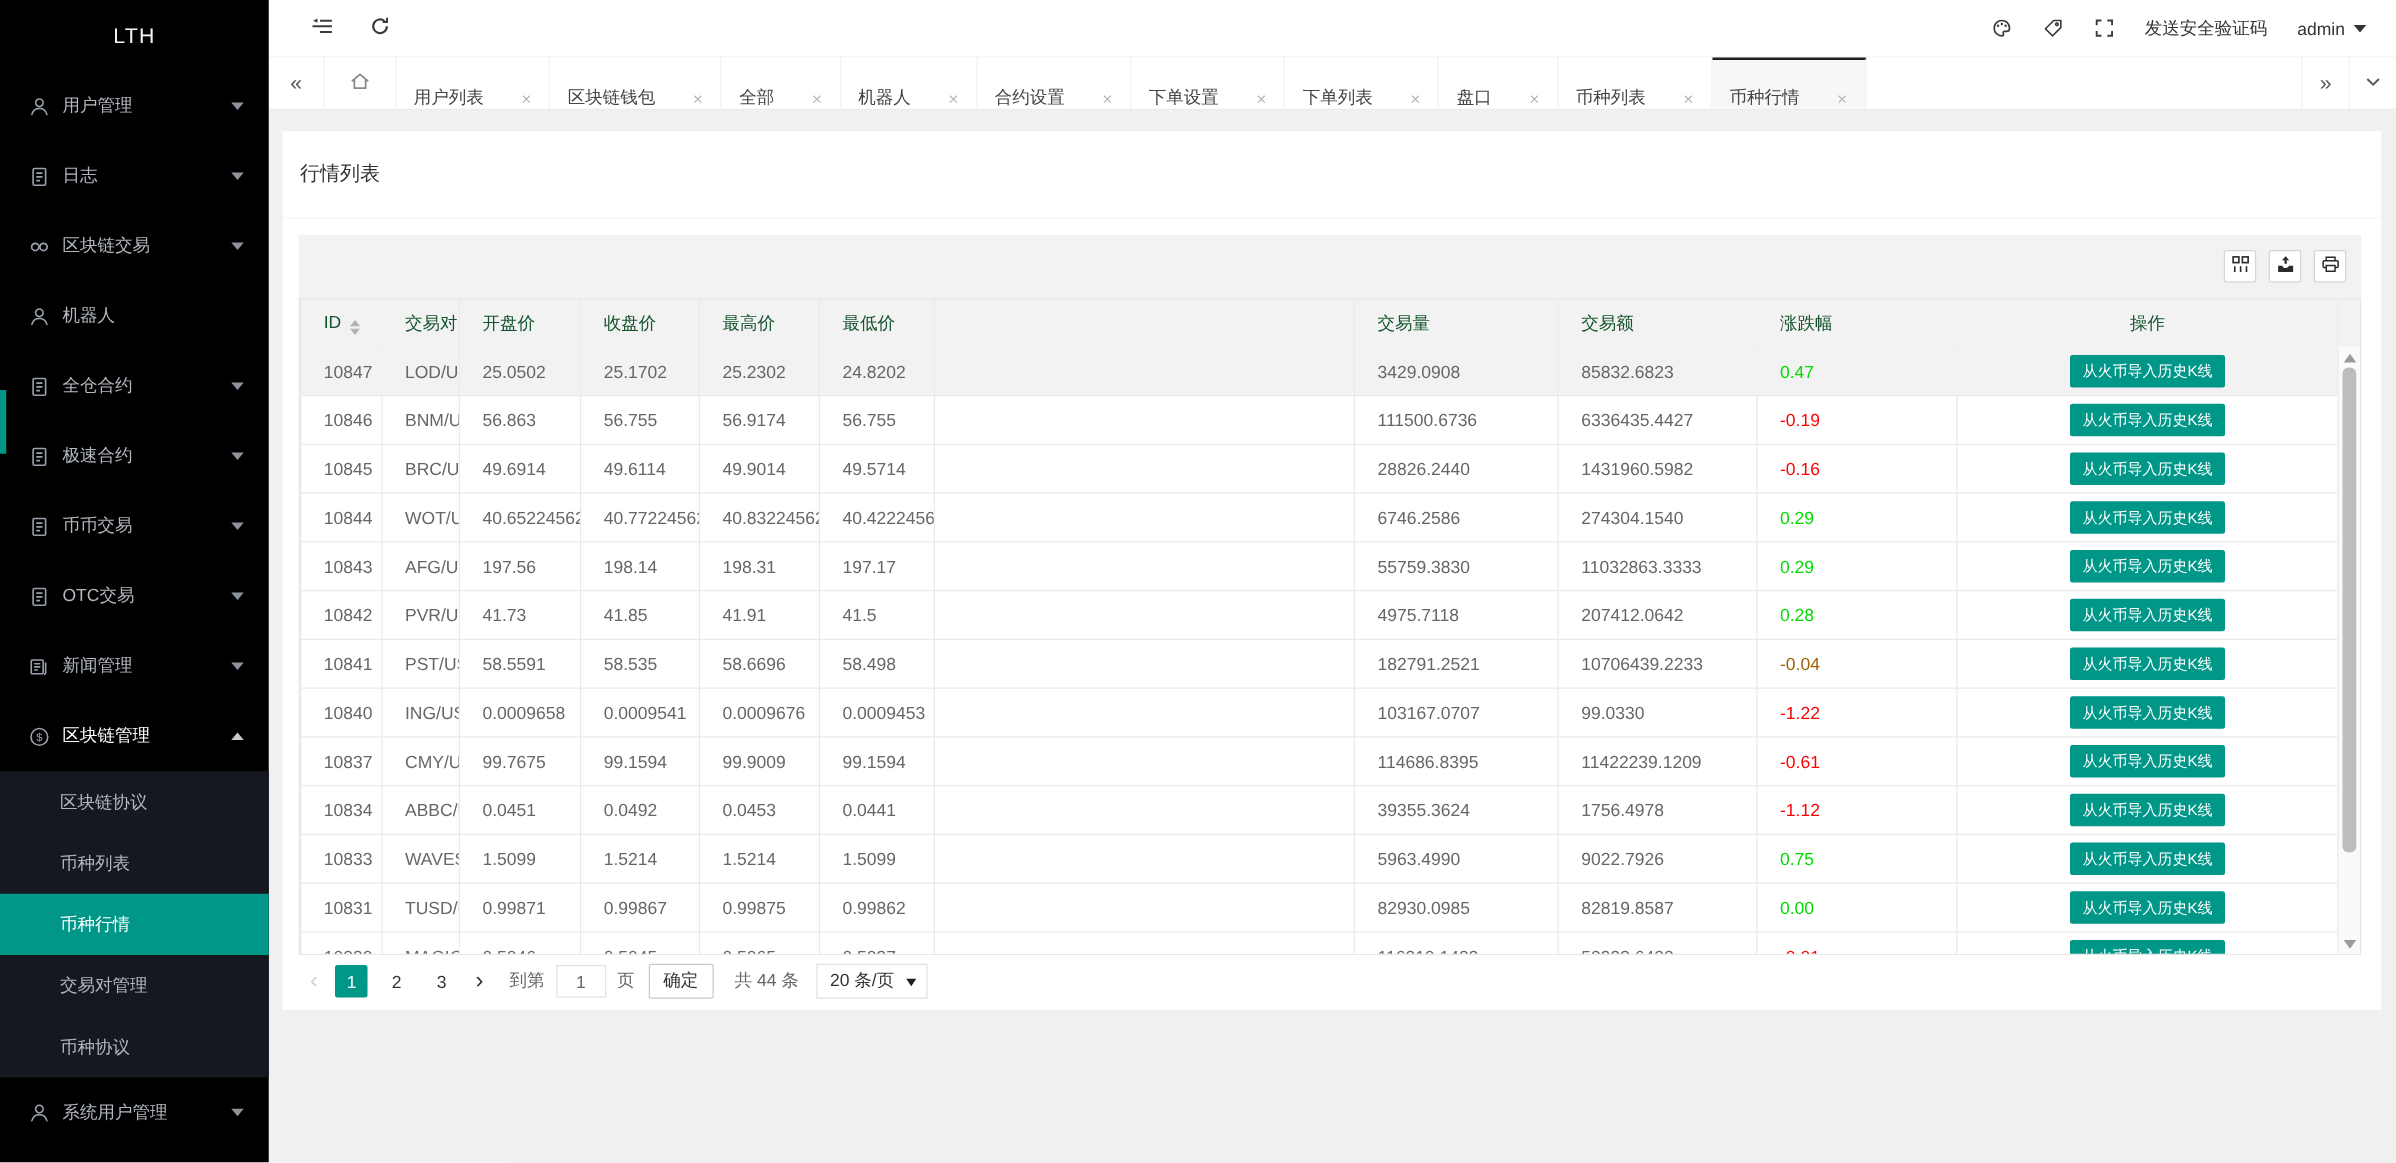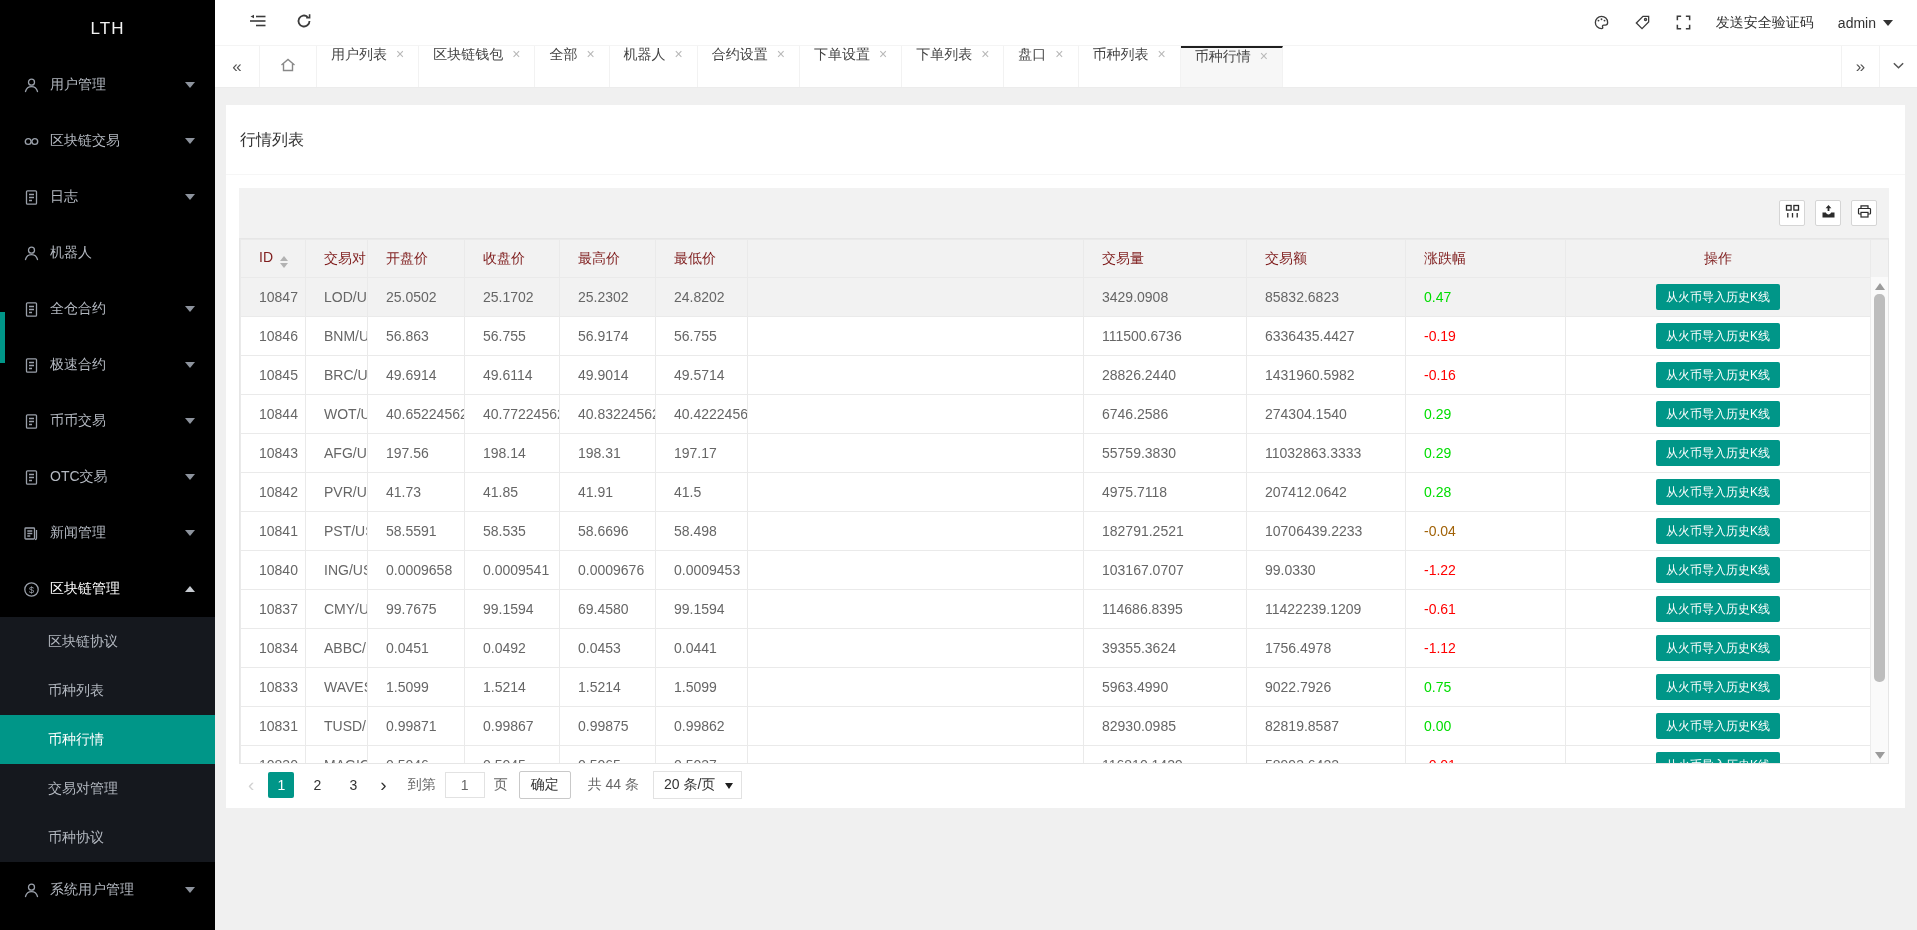"用户列表" .tab { align-items: flex-start -> flex-end; gap: none -> 21px }
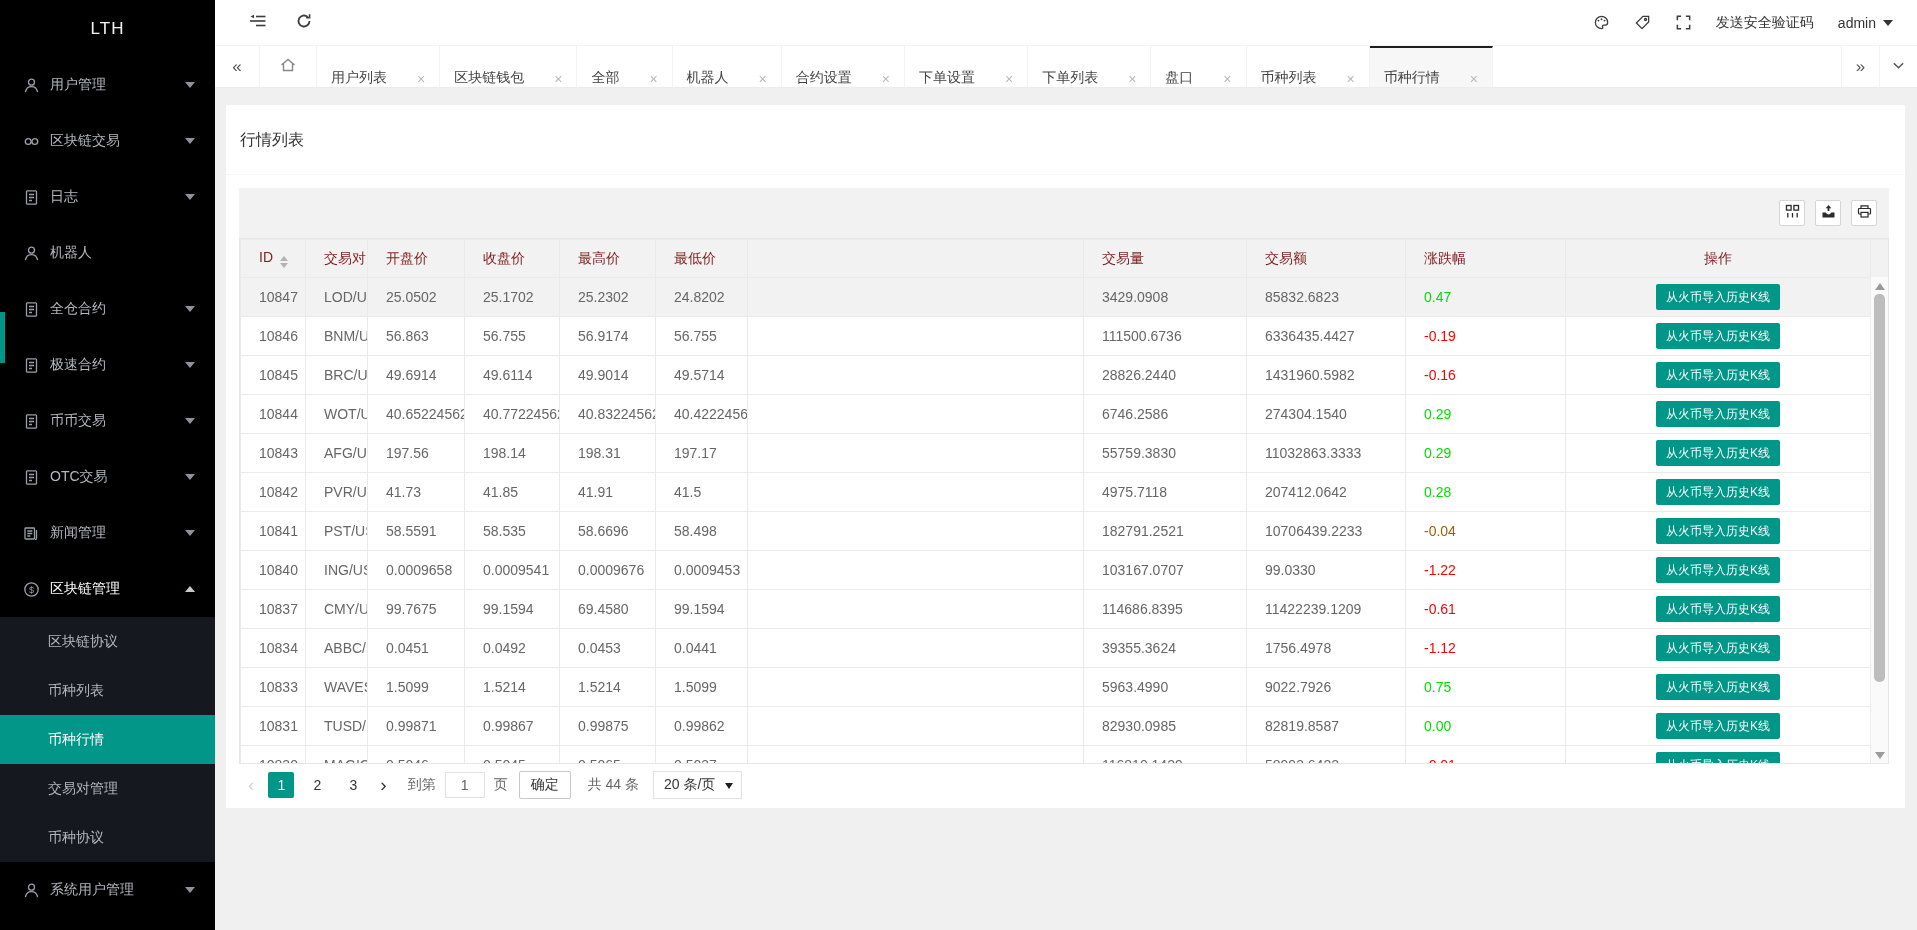"区块链交易" div.menu-item { order: before "日志" -> after "日志" }
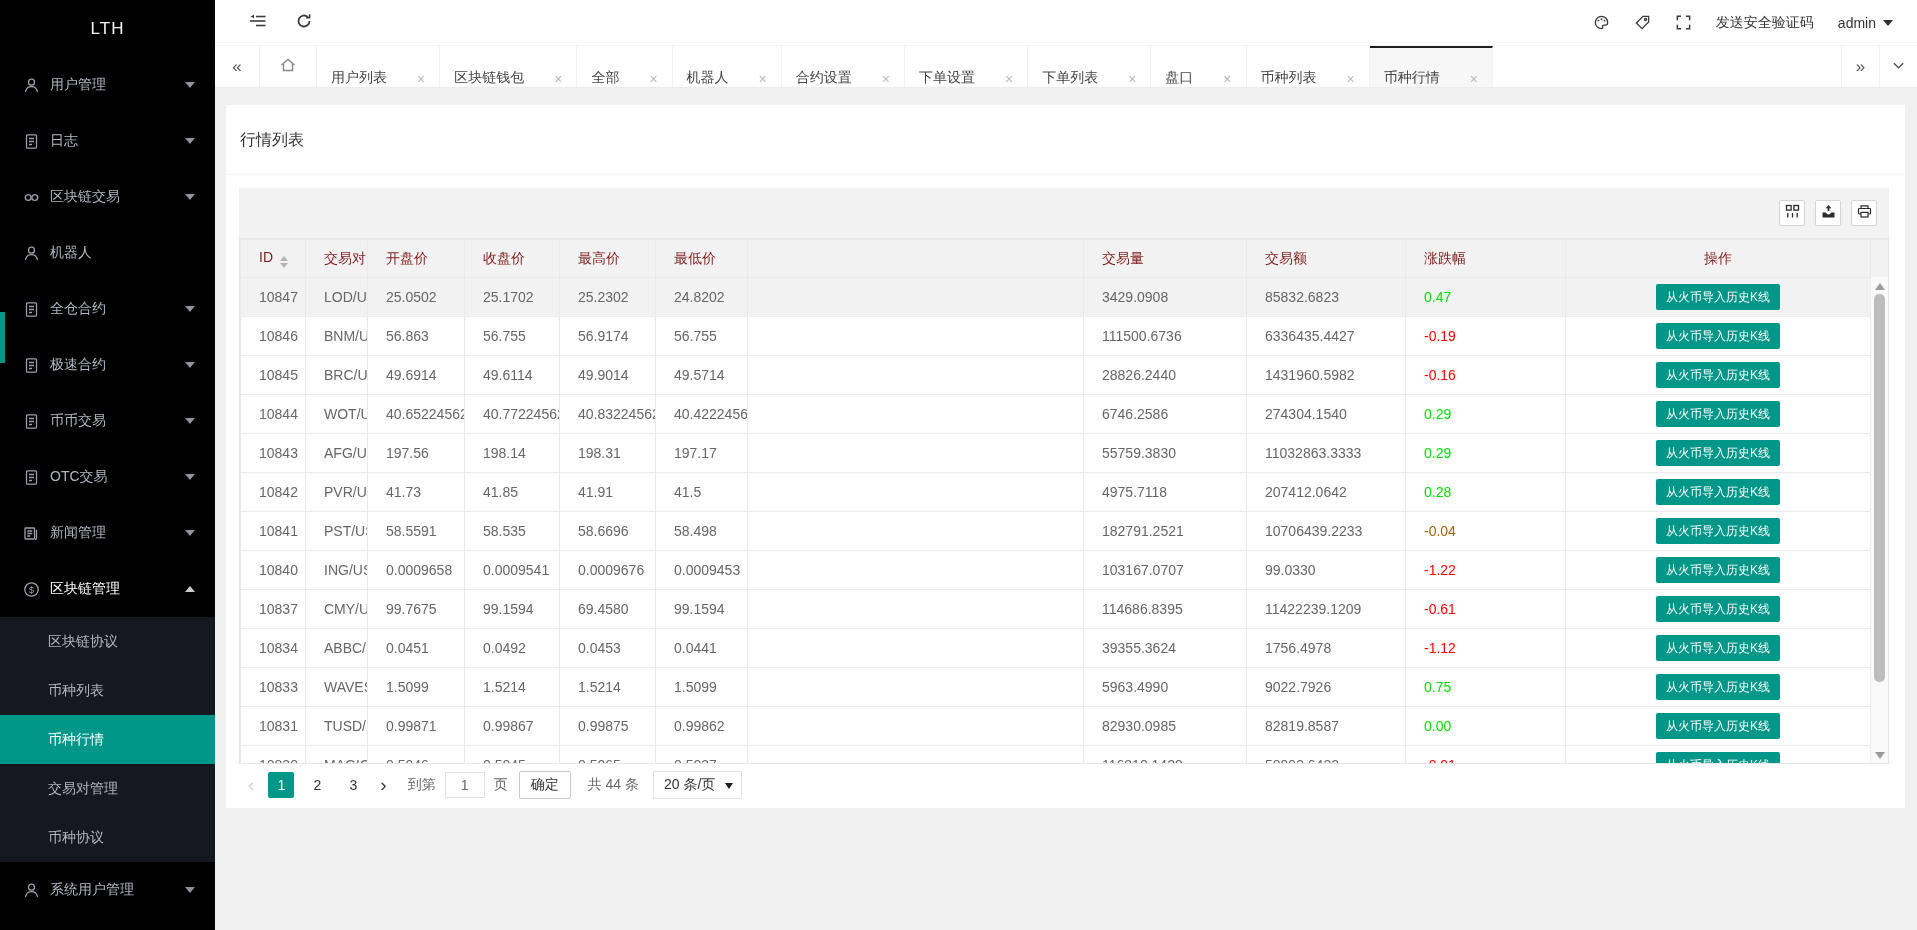"ID" thead th { color: #7f1d1d -> #14532d }
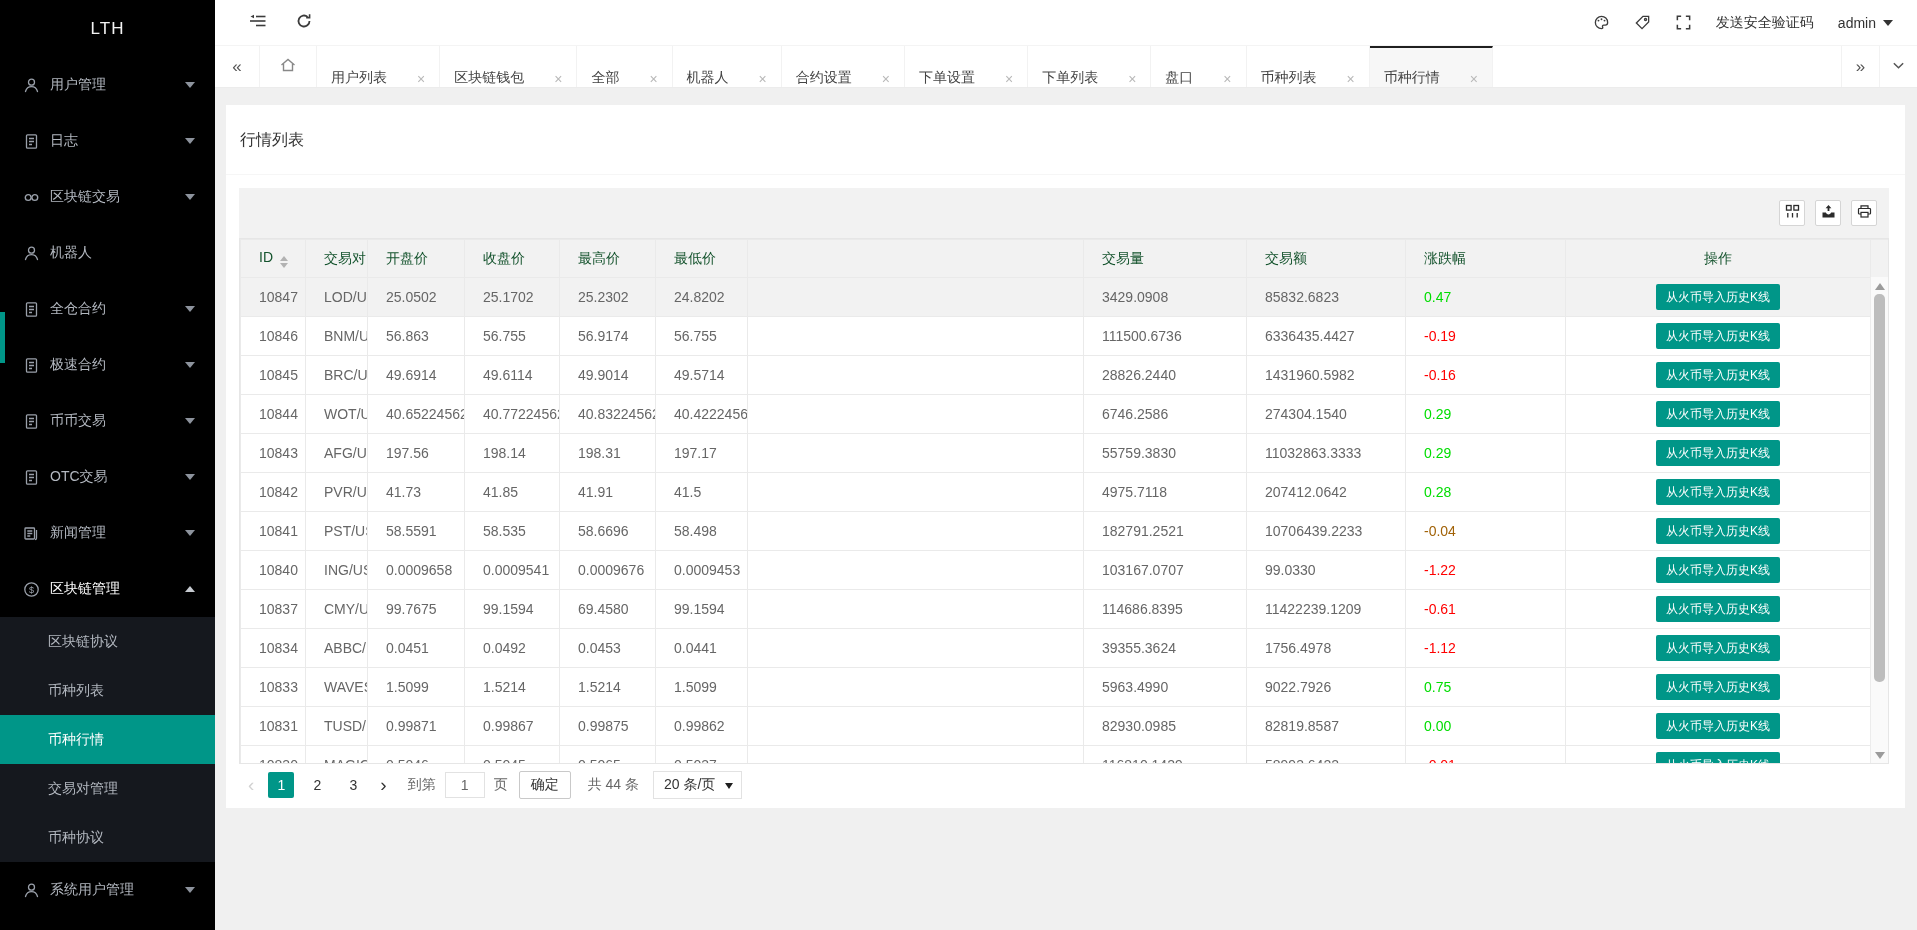"69.4580" td { text: 69.4580 -> 99.9009 }
